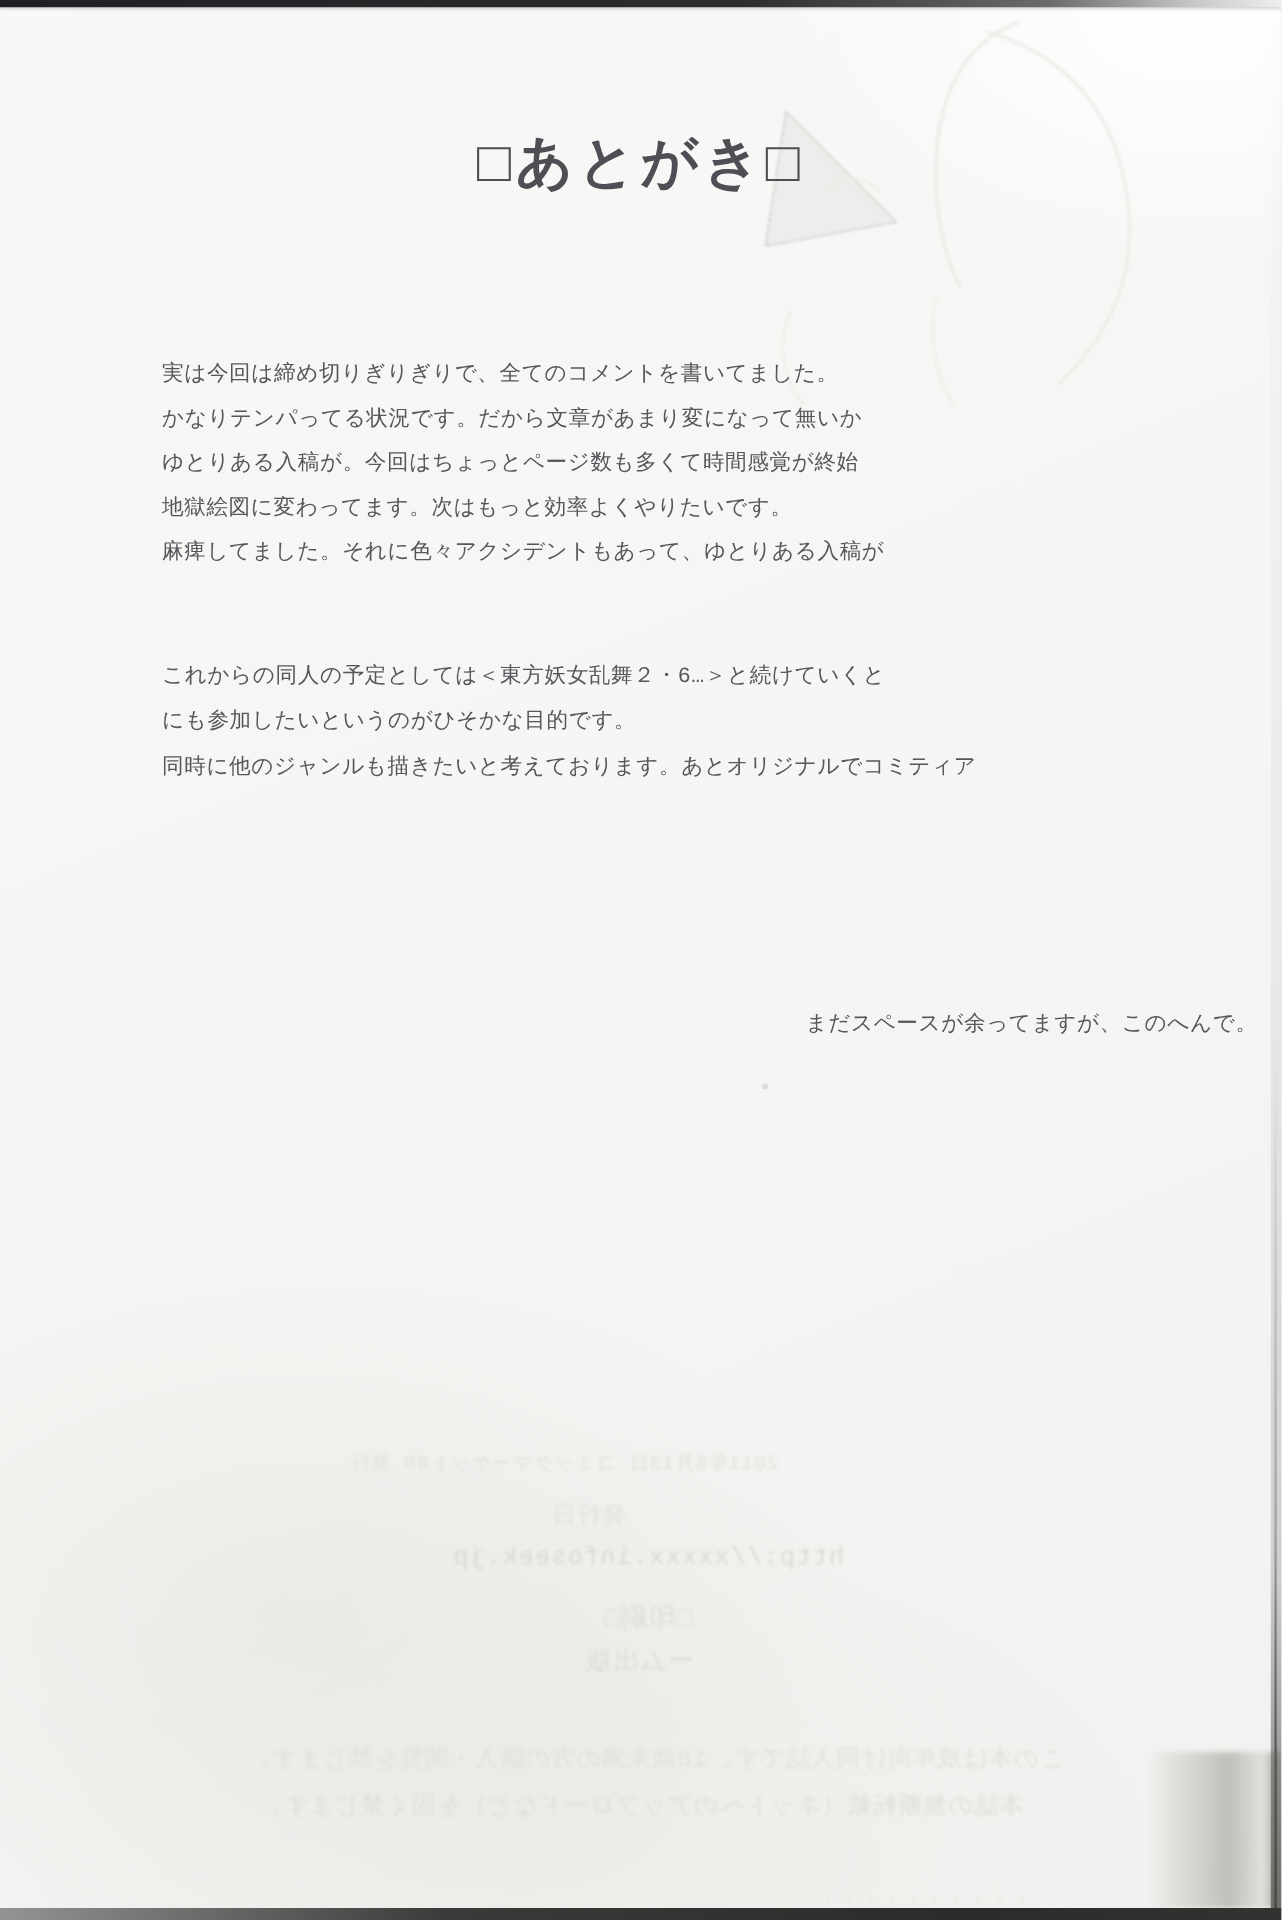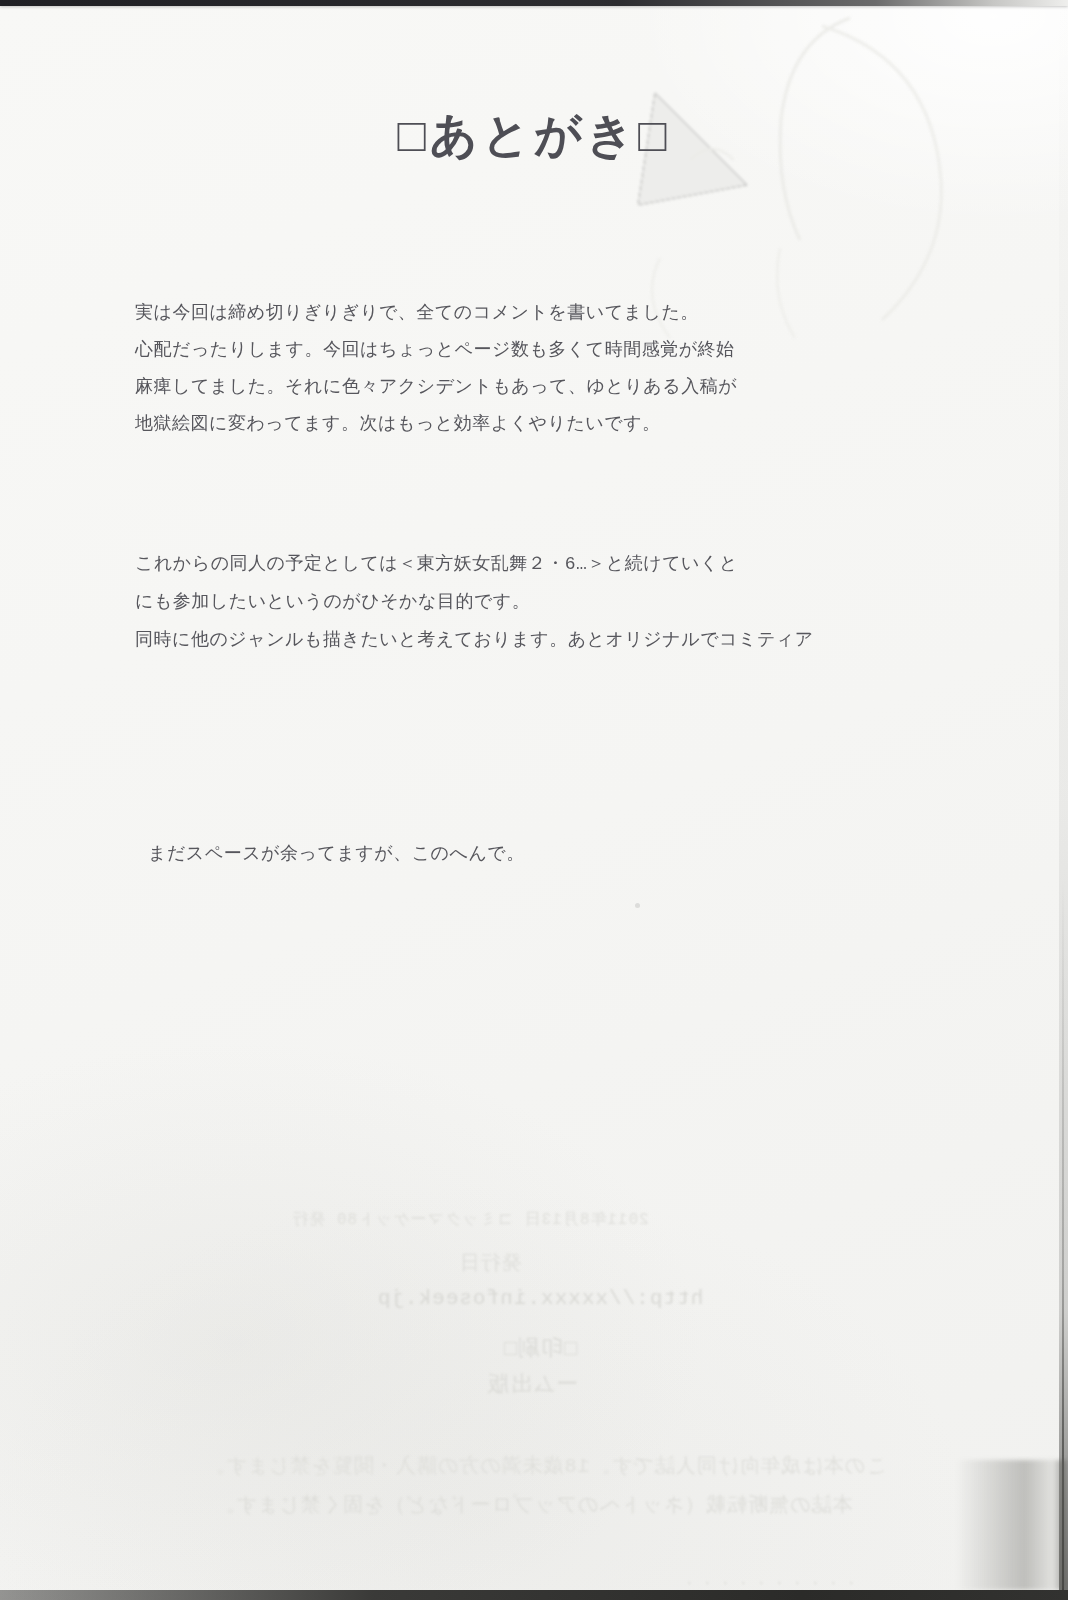"かなりテンパってる状況です。だから文章があまり変になって無いか" div.tline { html: none -> <div>かなりテンパってる状況です。だから文章があまり変になって無いか</div> }
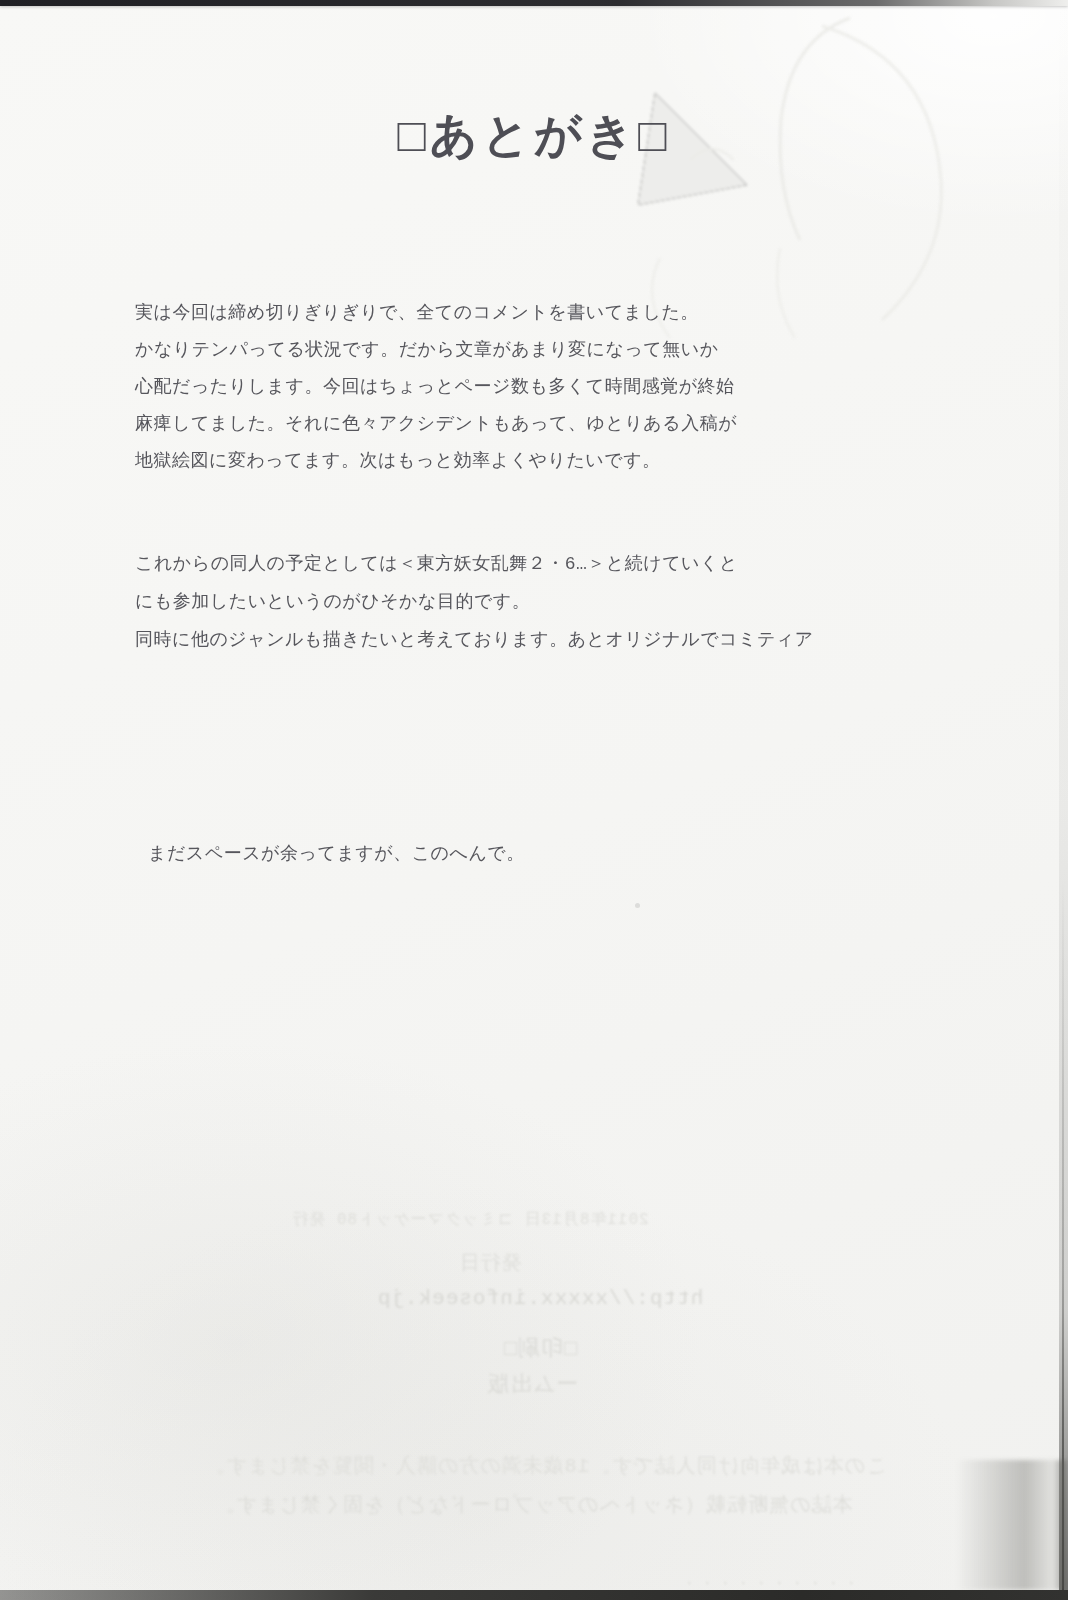"心配だったりします。今回はちょっとページ数も多くて時間感覚が終始" div.tline { text: 心配だったりします -> ゆとりある入稿が }
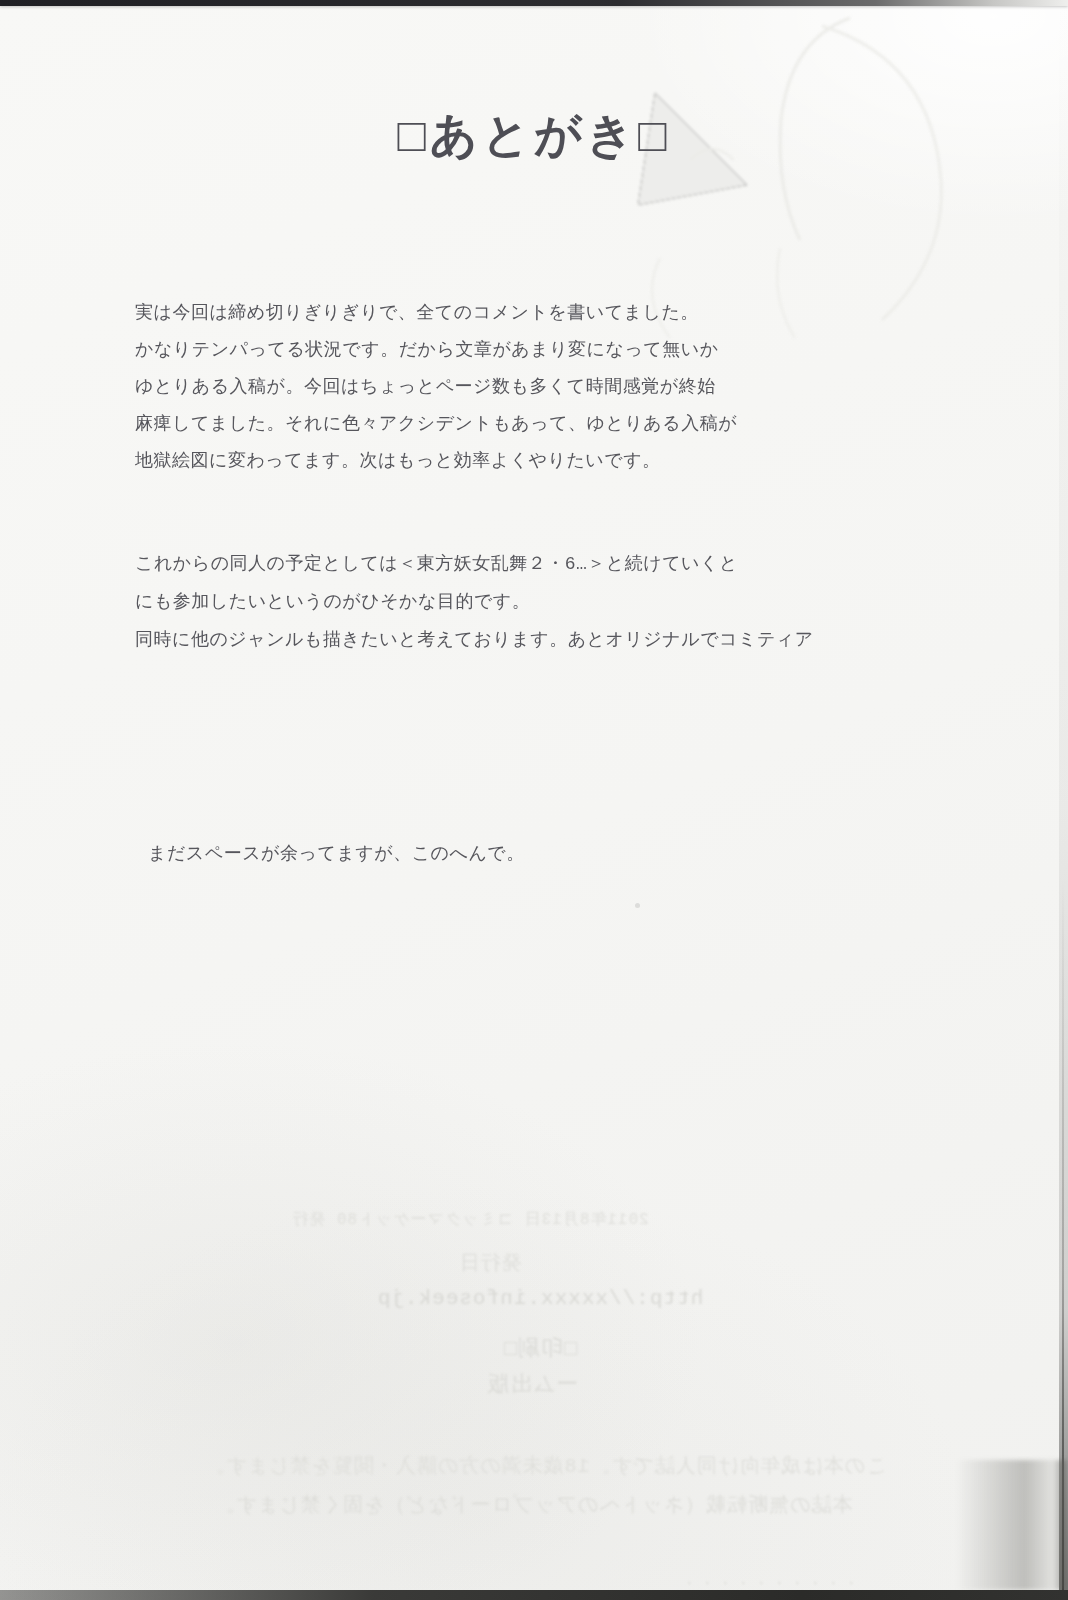"麻痺してました。それに色々アクシデントもあって、ゆとりある入稿が" div.tline { order: before "地獄絵図に変わってます。次はもっと効率よくやりたいです。" -> after "地獄絵図に変わってます。次はもっと効率よくやりたいです。" }
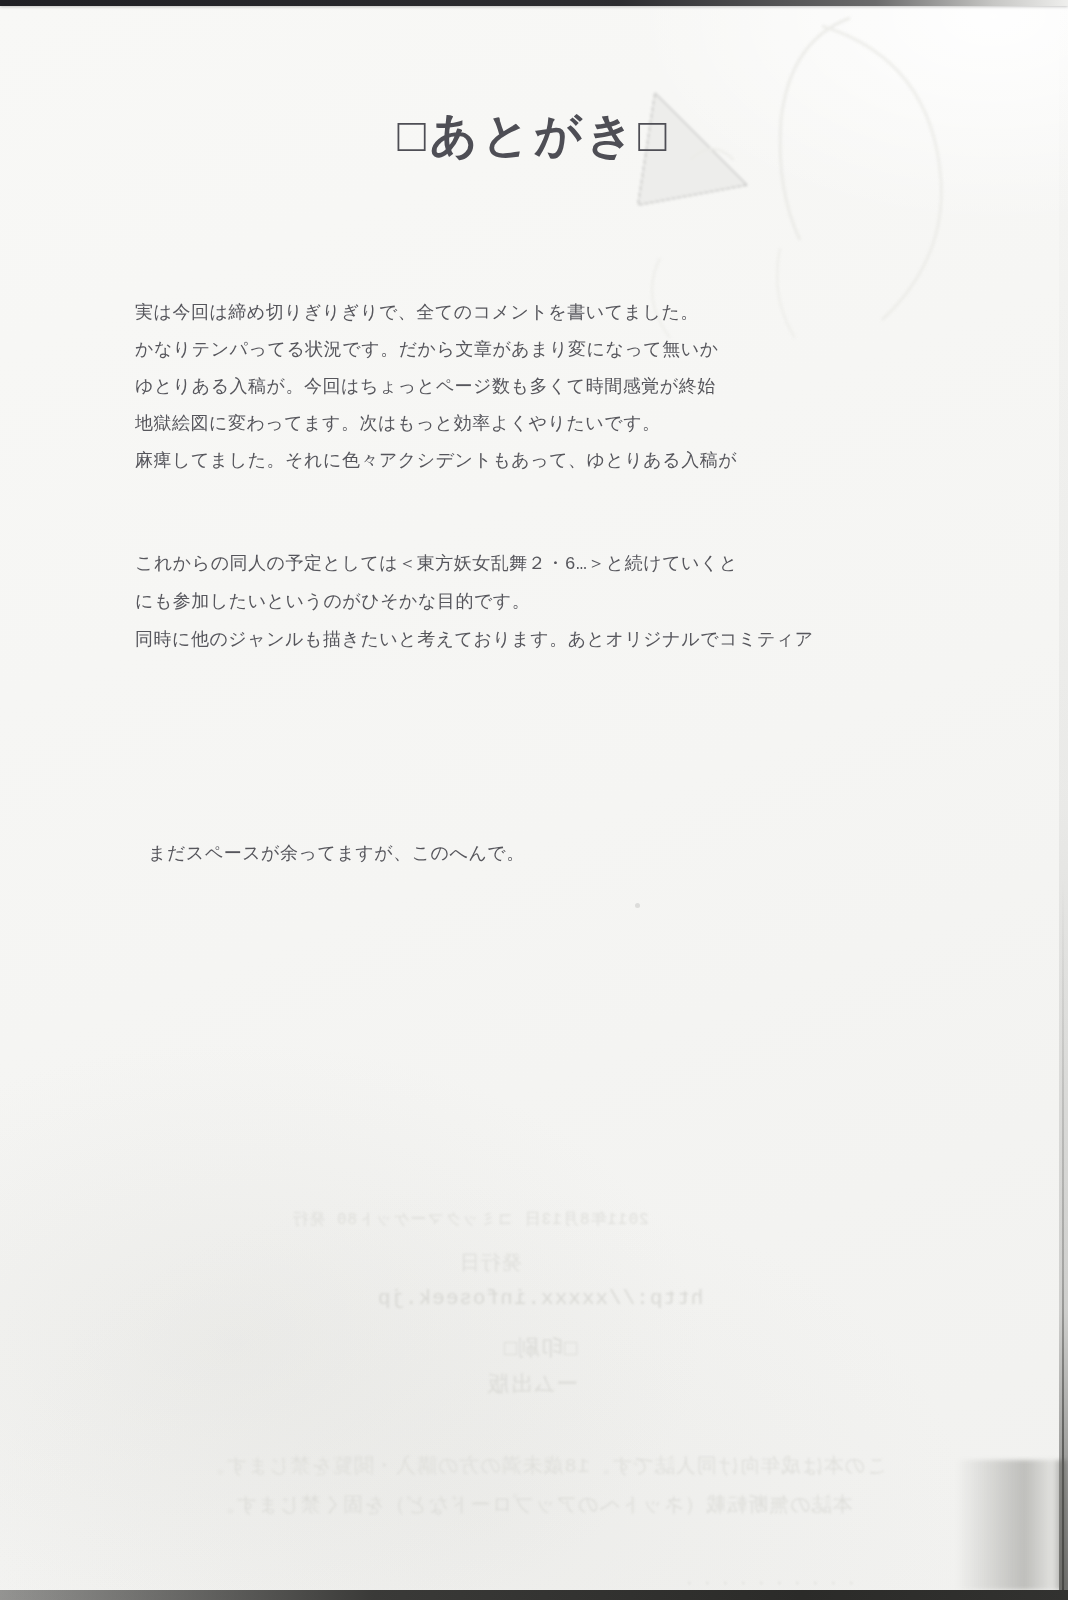"まだスペースが余ってますが、このへんで。" .p4 { text-align: none -> right }
